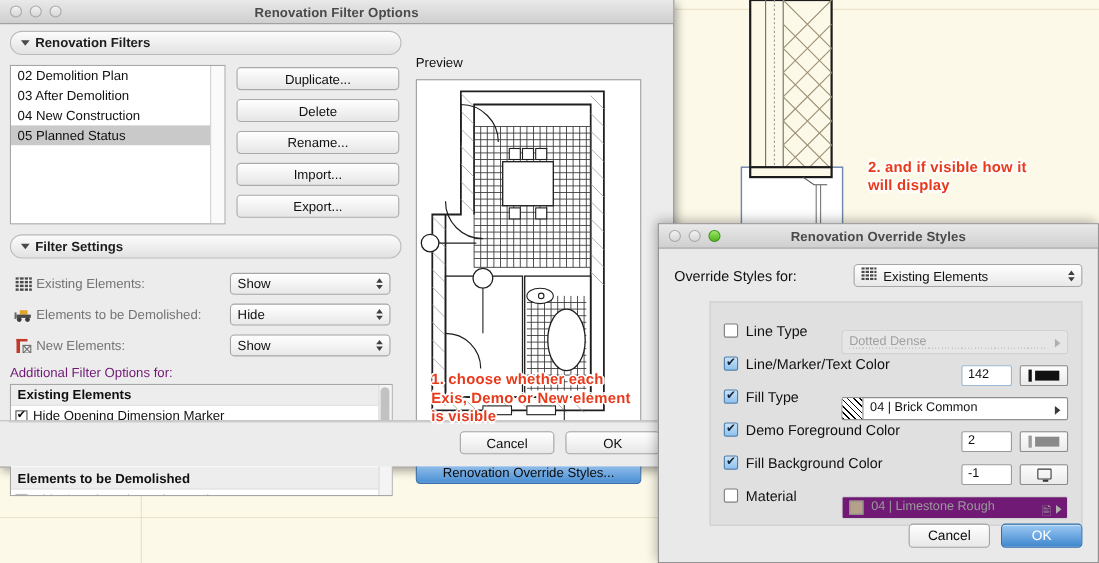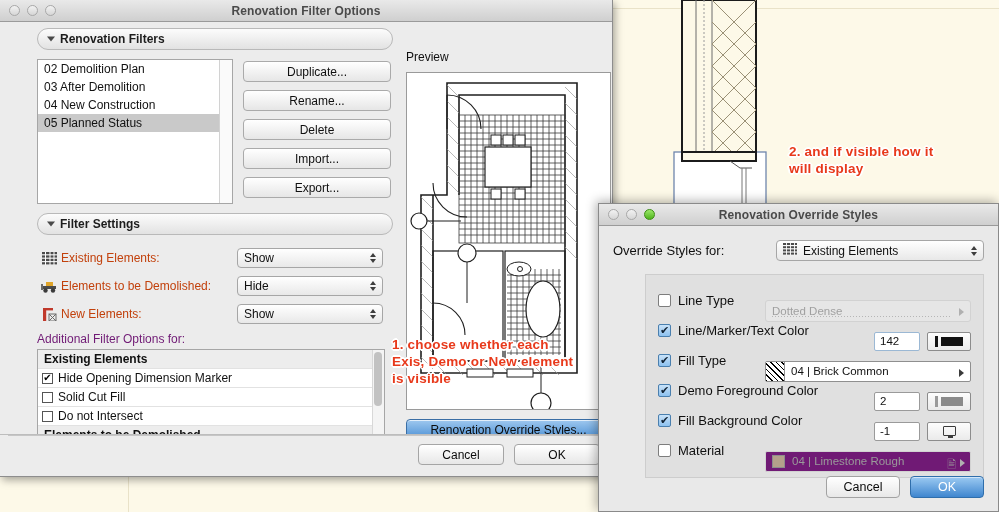"Renovation Filter Options" #win1 { height: 477px -> 425px }
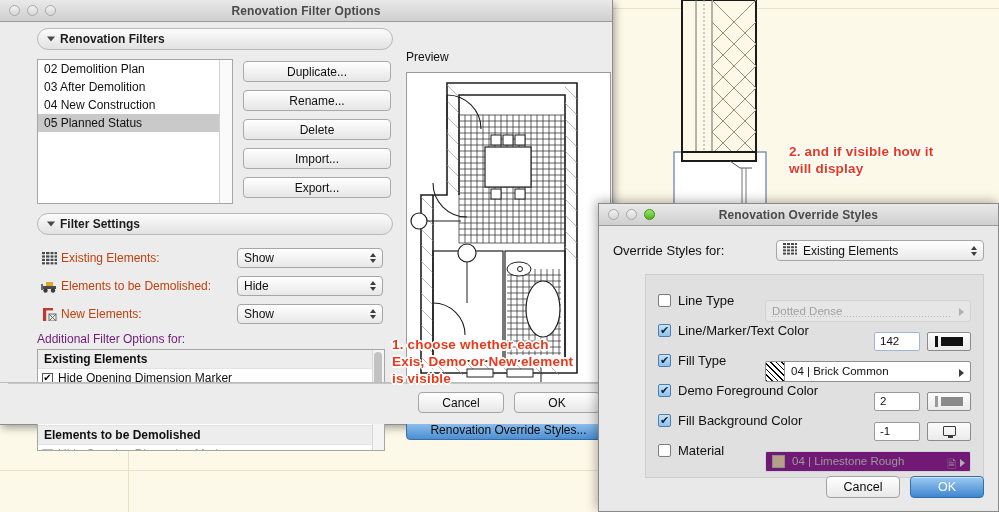"Renovation Filters" .win1-body { margin-left: 28px -> none }
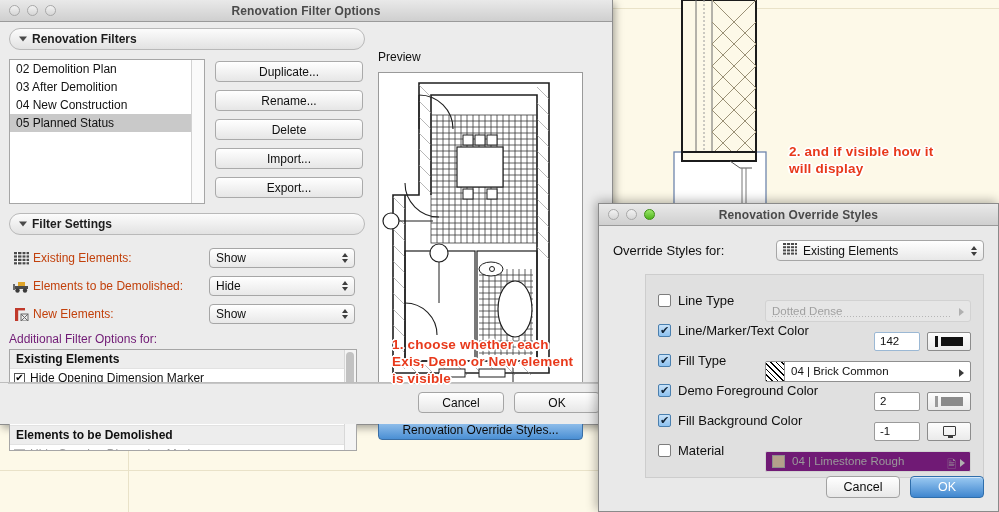"Rename..." div.mbtn { order: before "Delete" -> after "Delete" }
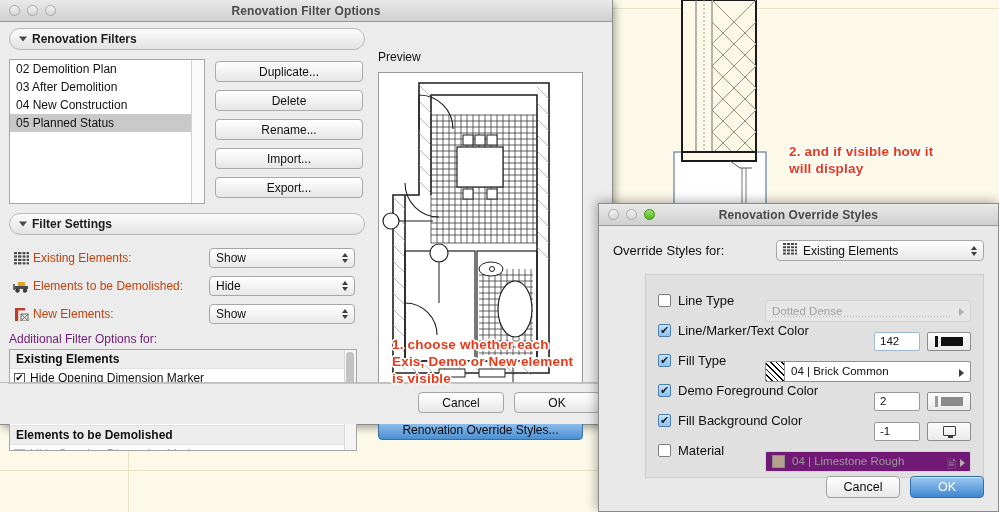"Existing Elements:" .fs-label { color: #c2410c -> #737373 }
